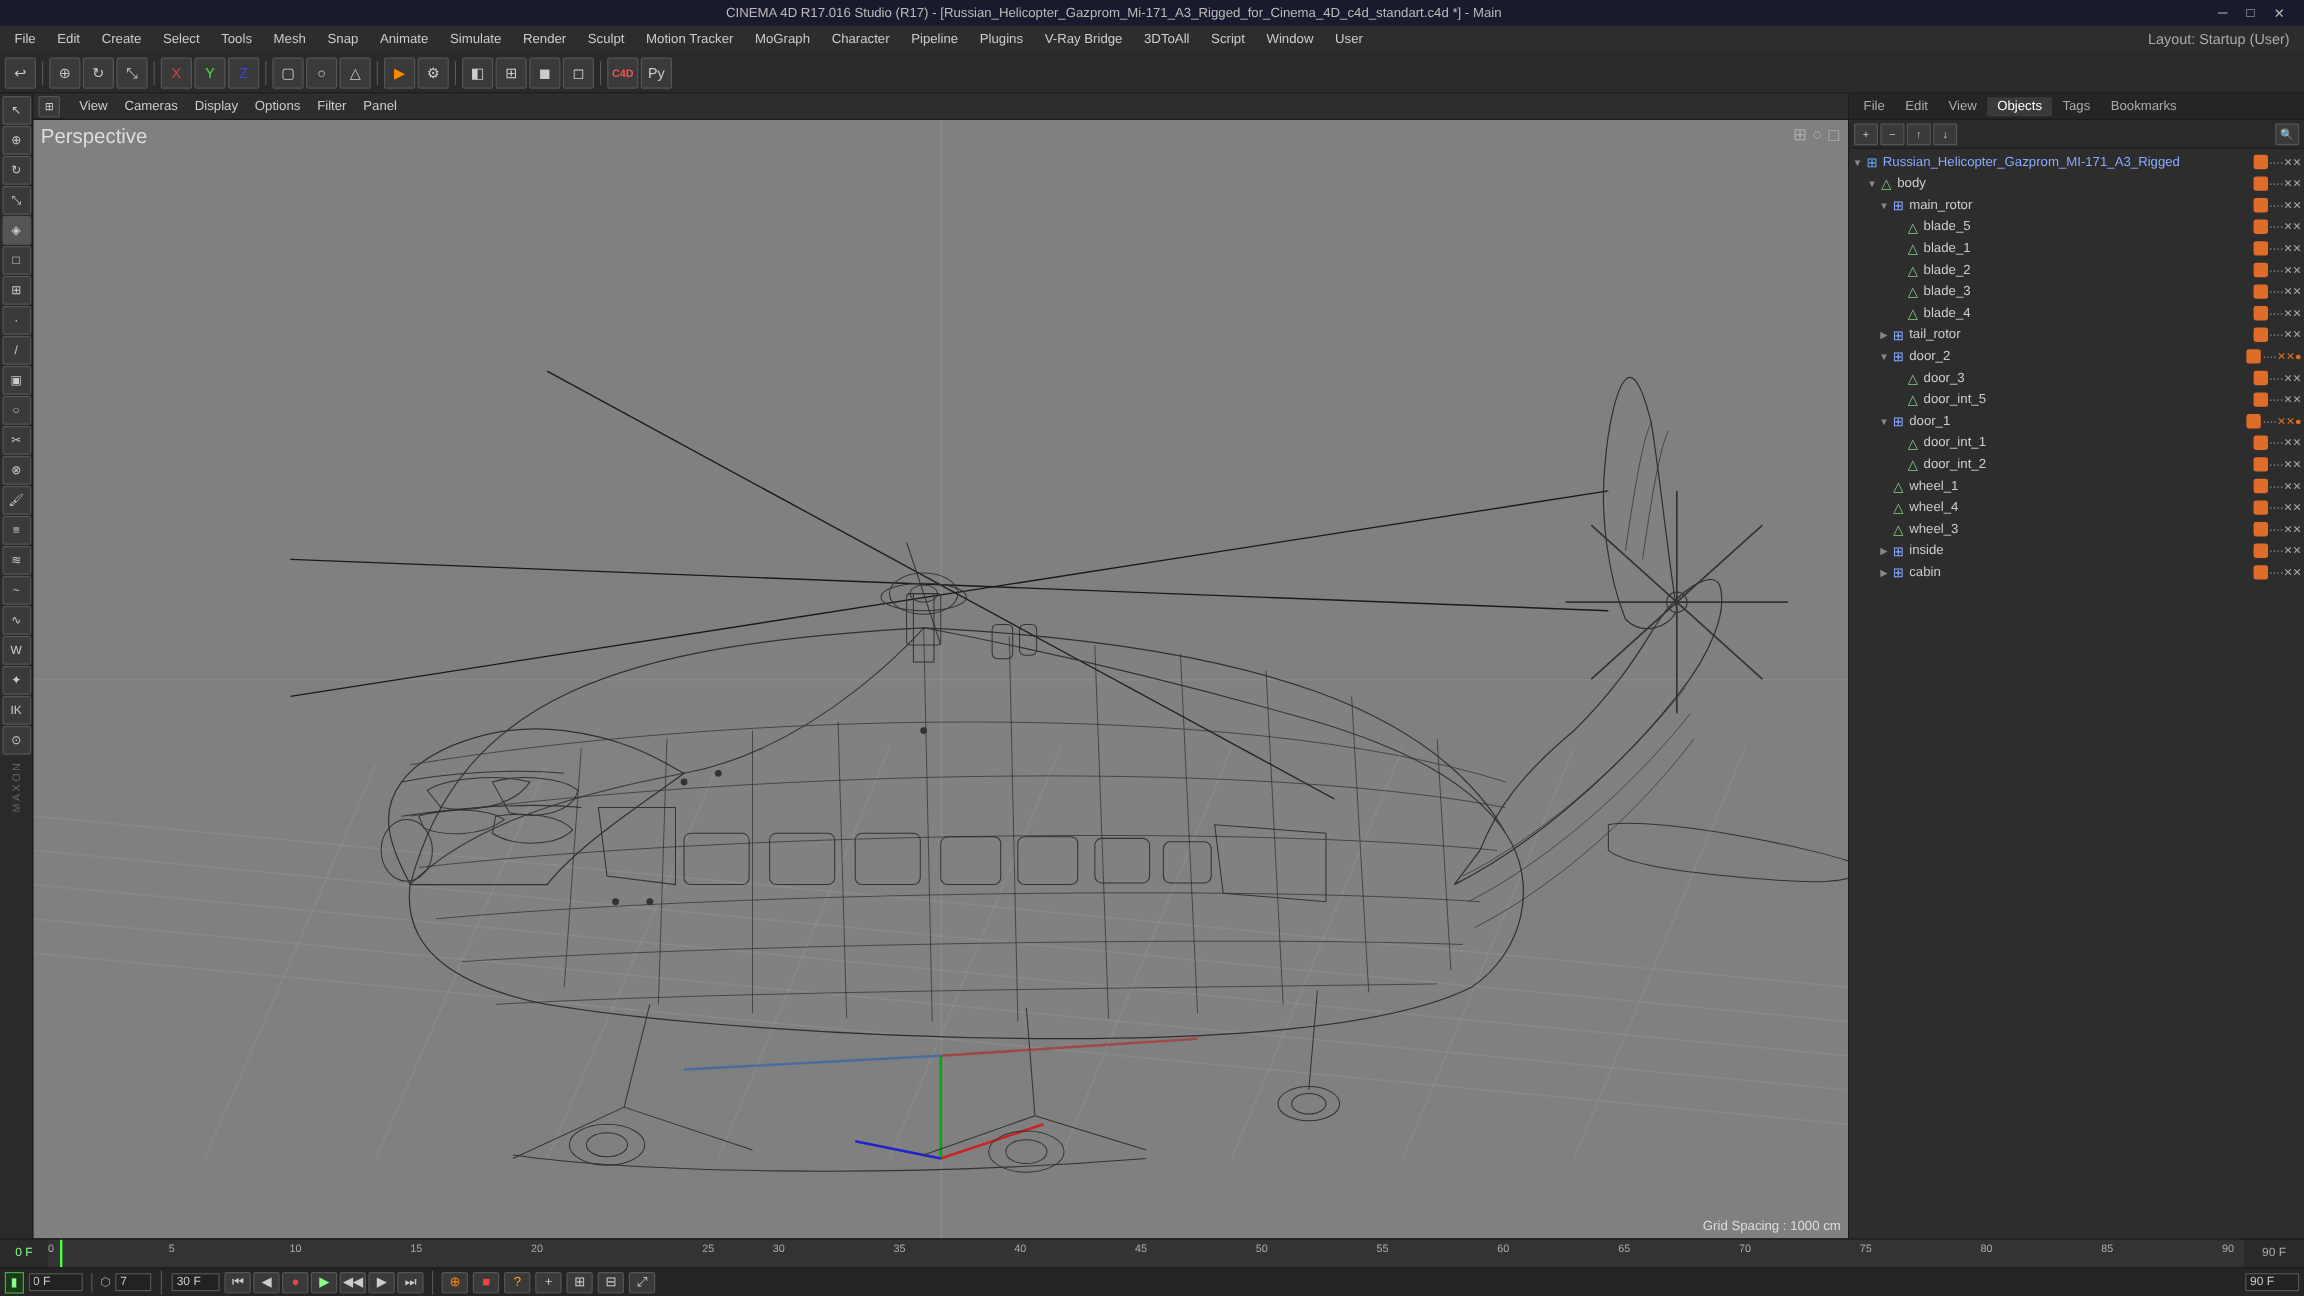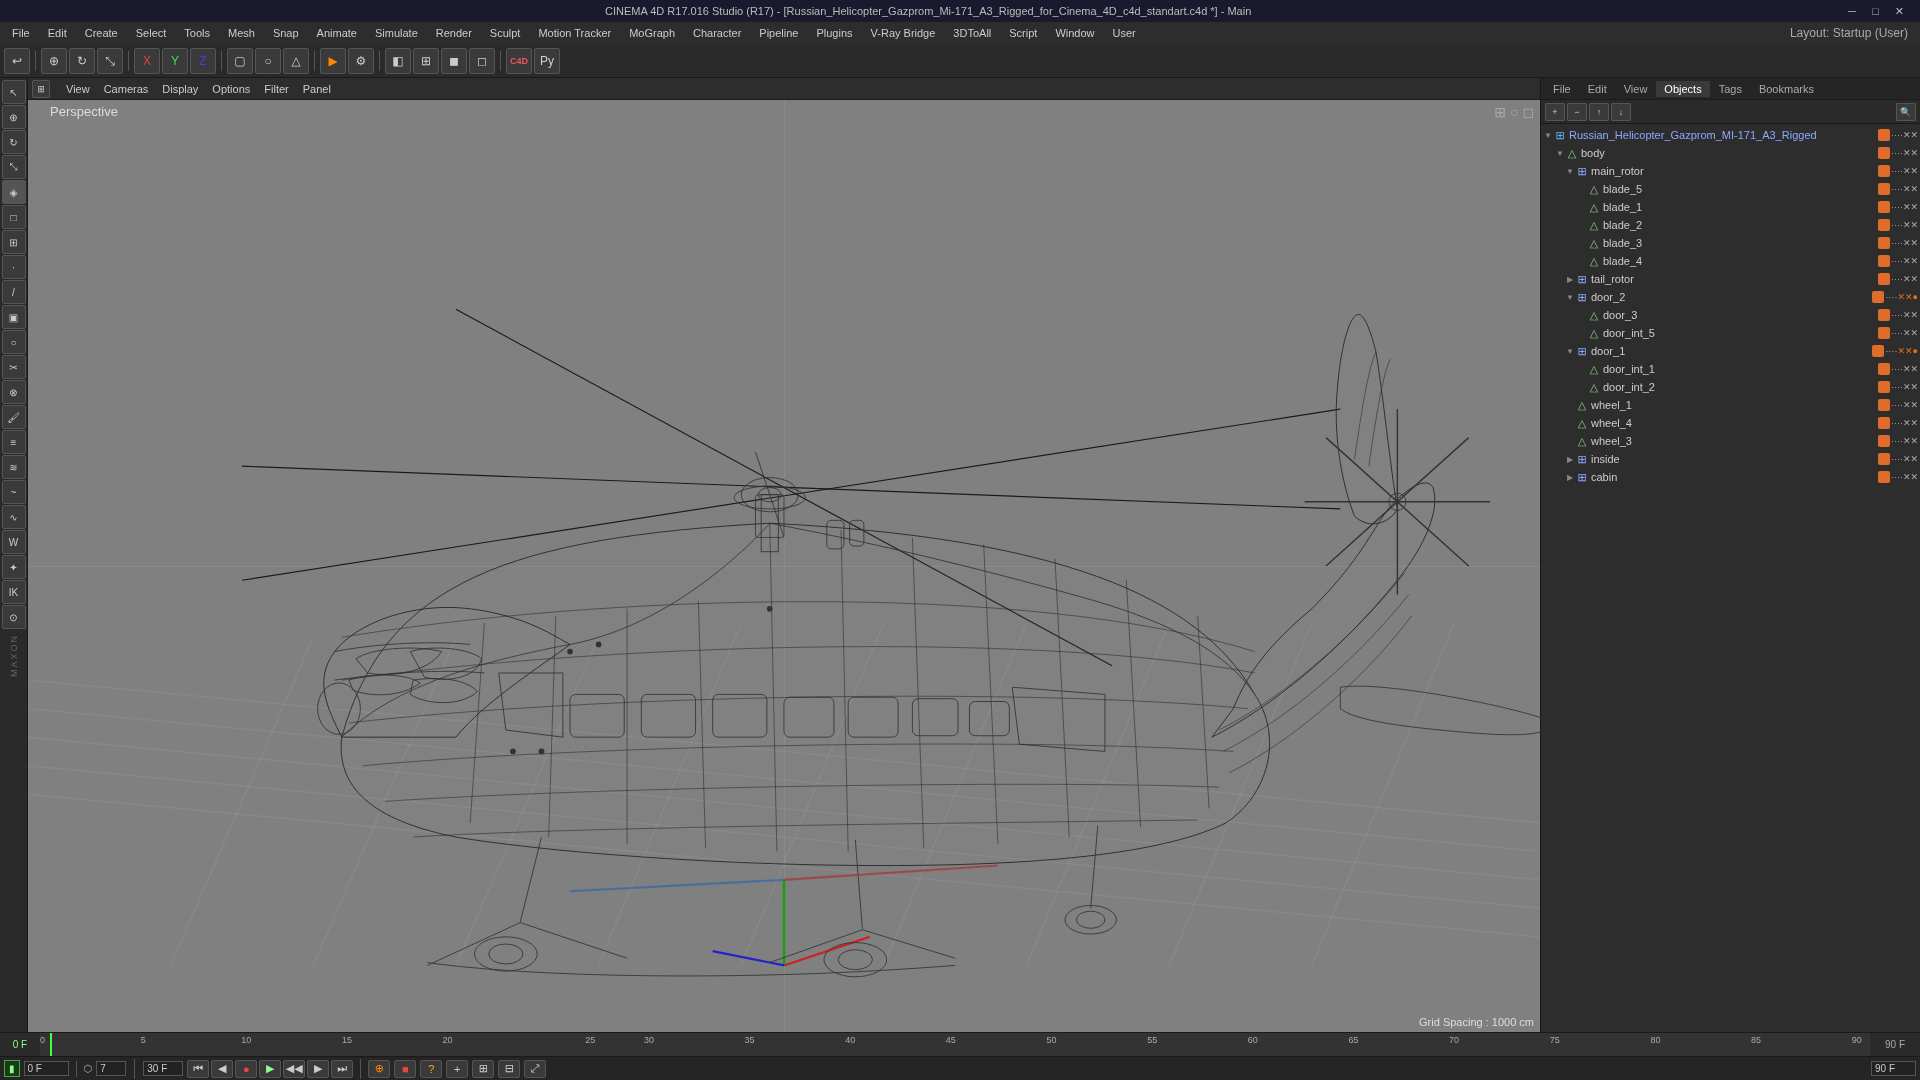"Perspective" #perspective-label { font-size: 13px -> 17px; left: 22px -> 6px }
